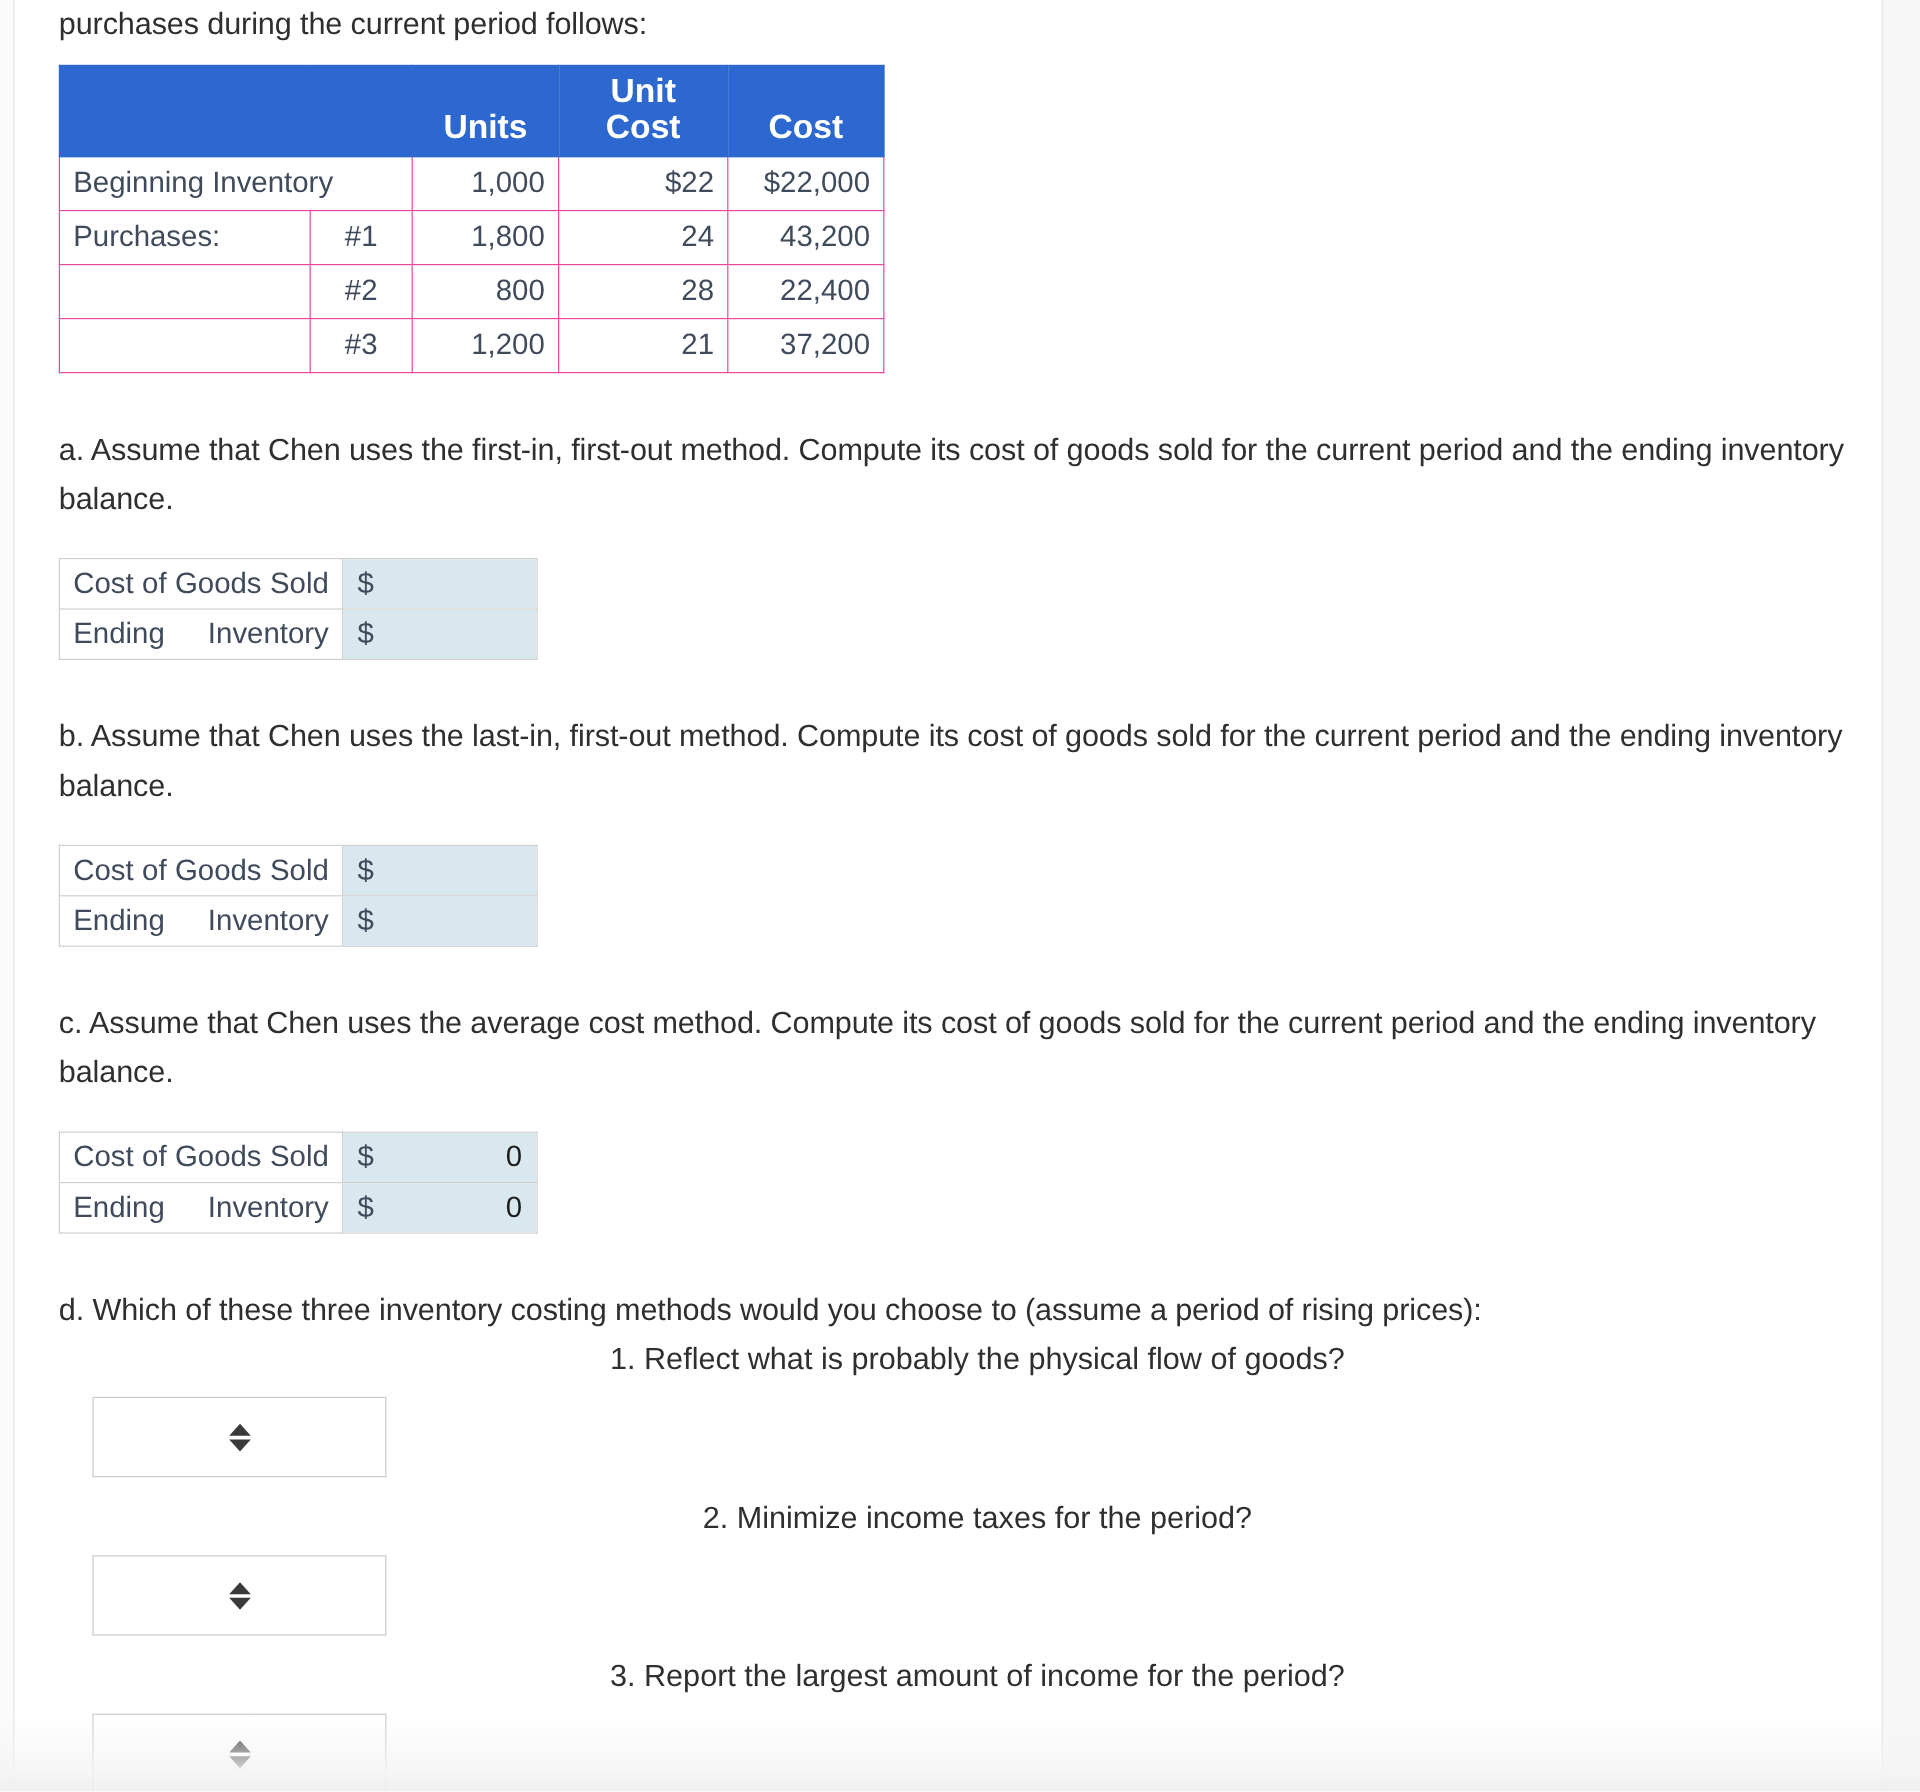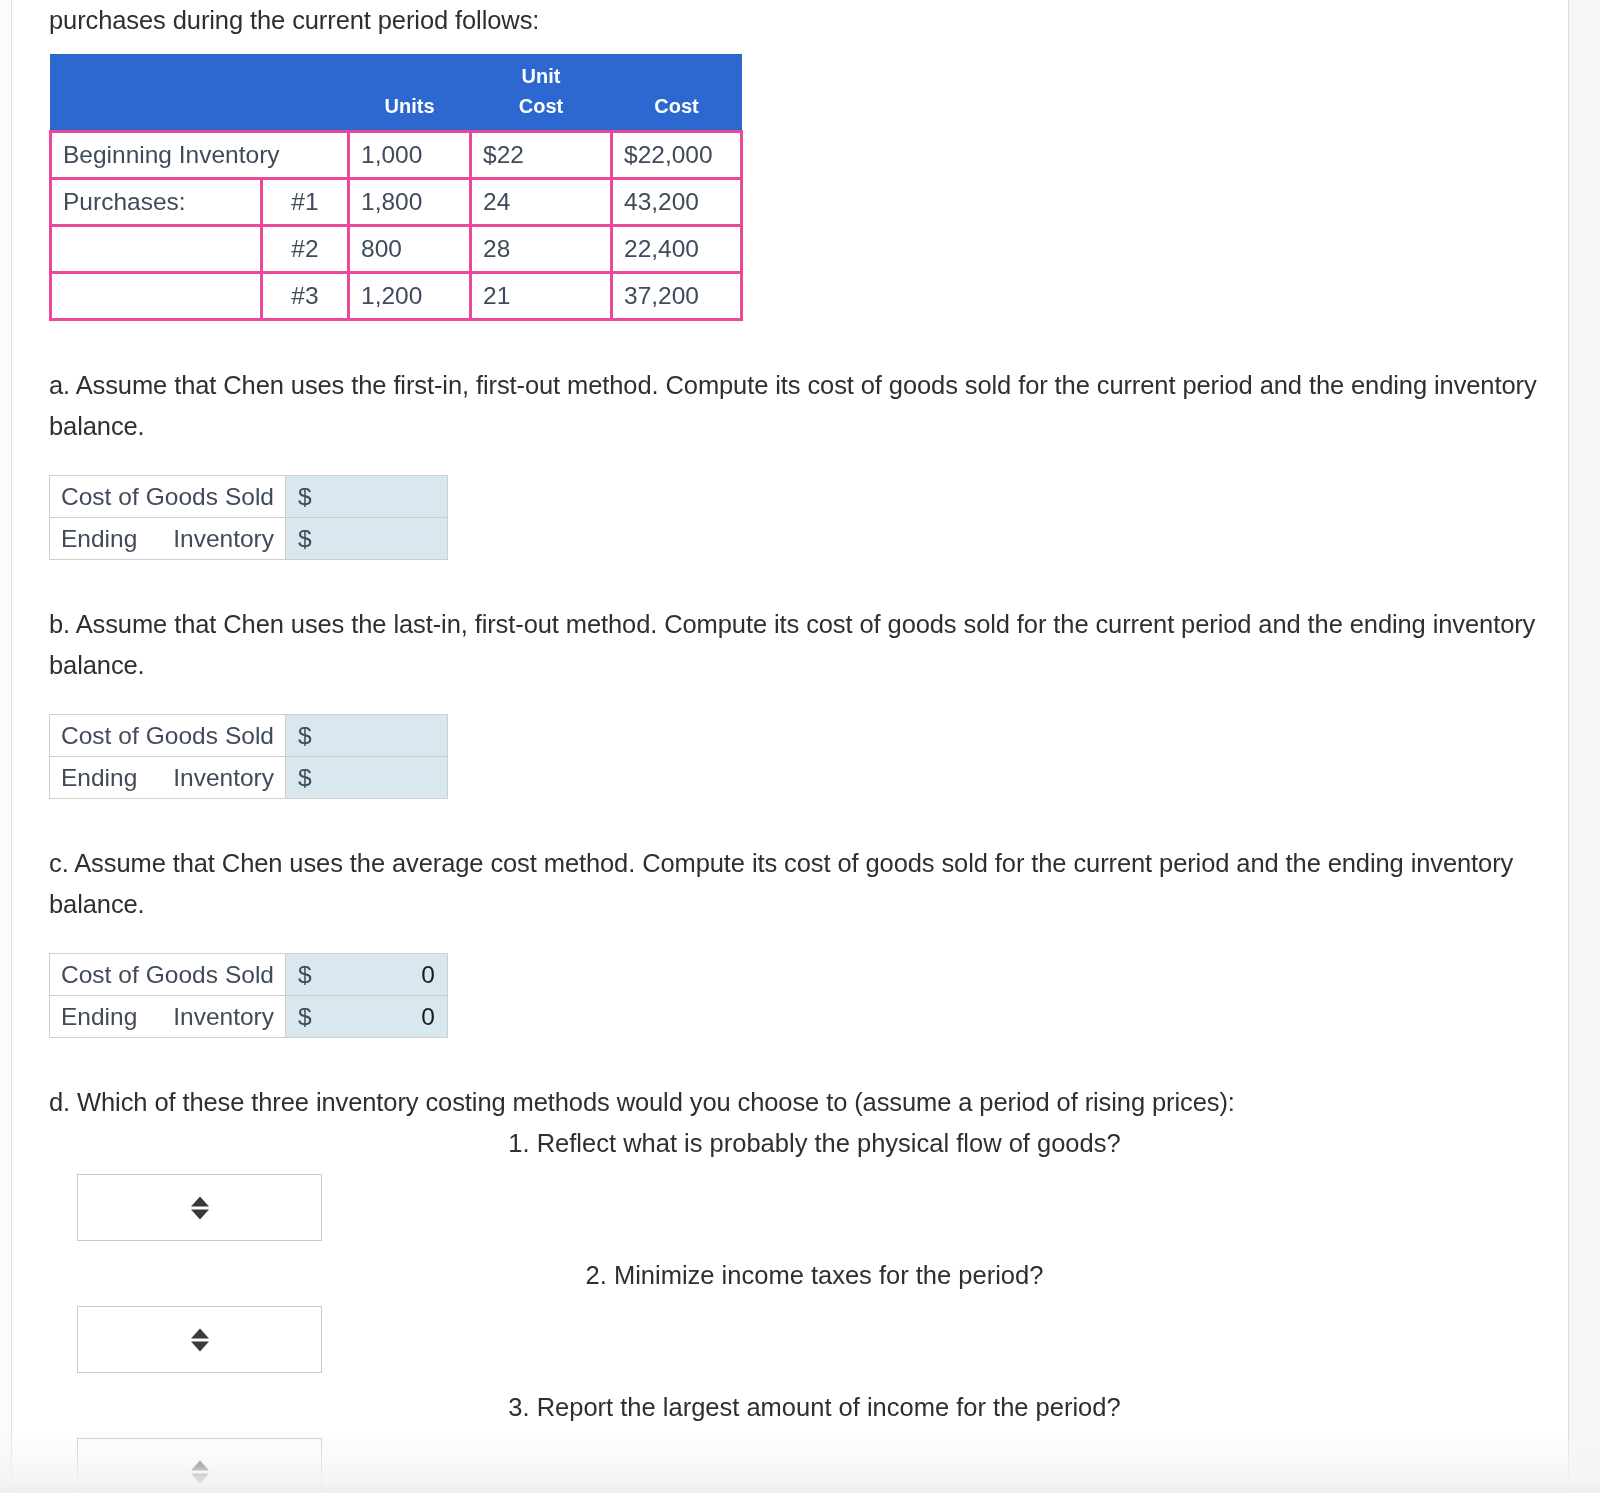"Unit" table.inv th { font-size: 20px -> 28px }
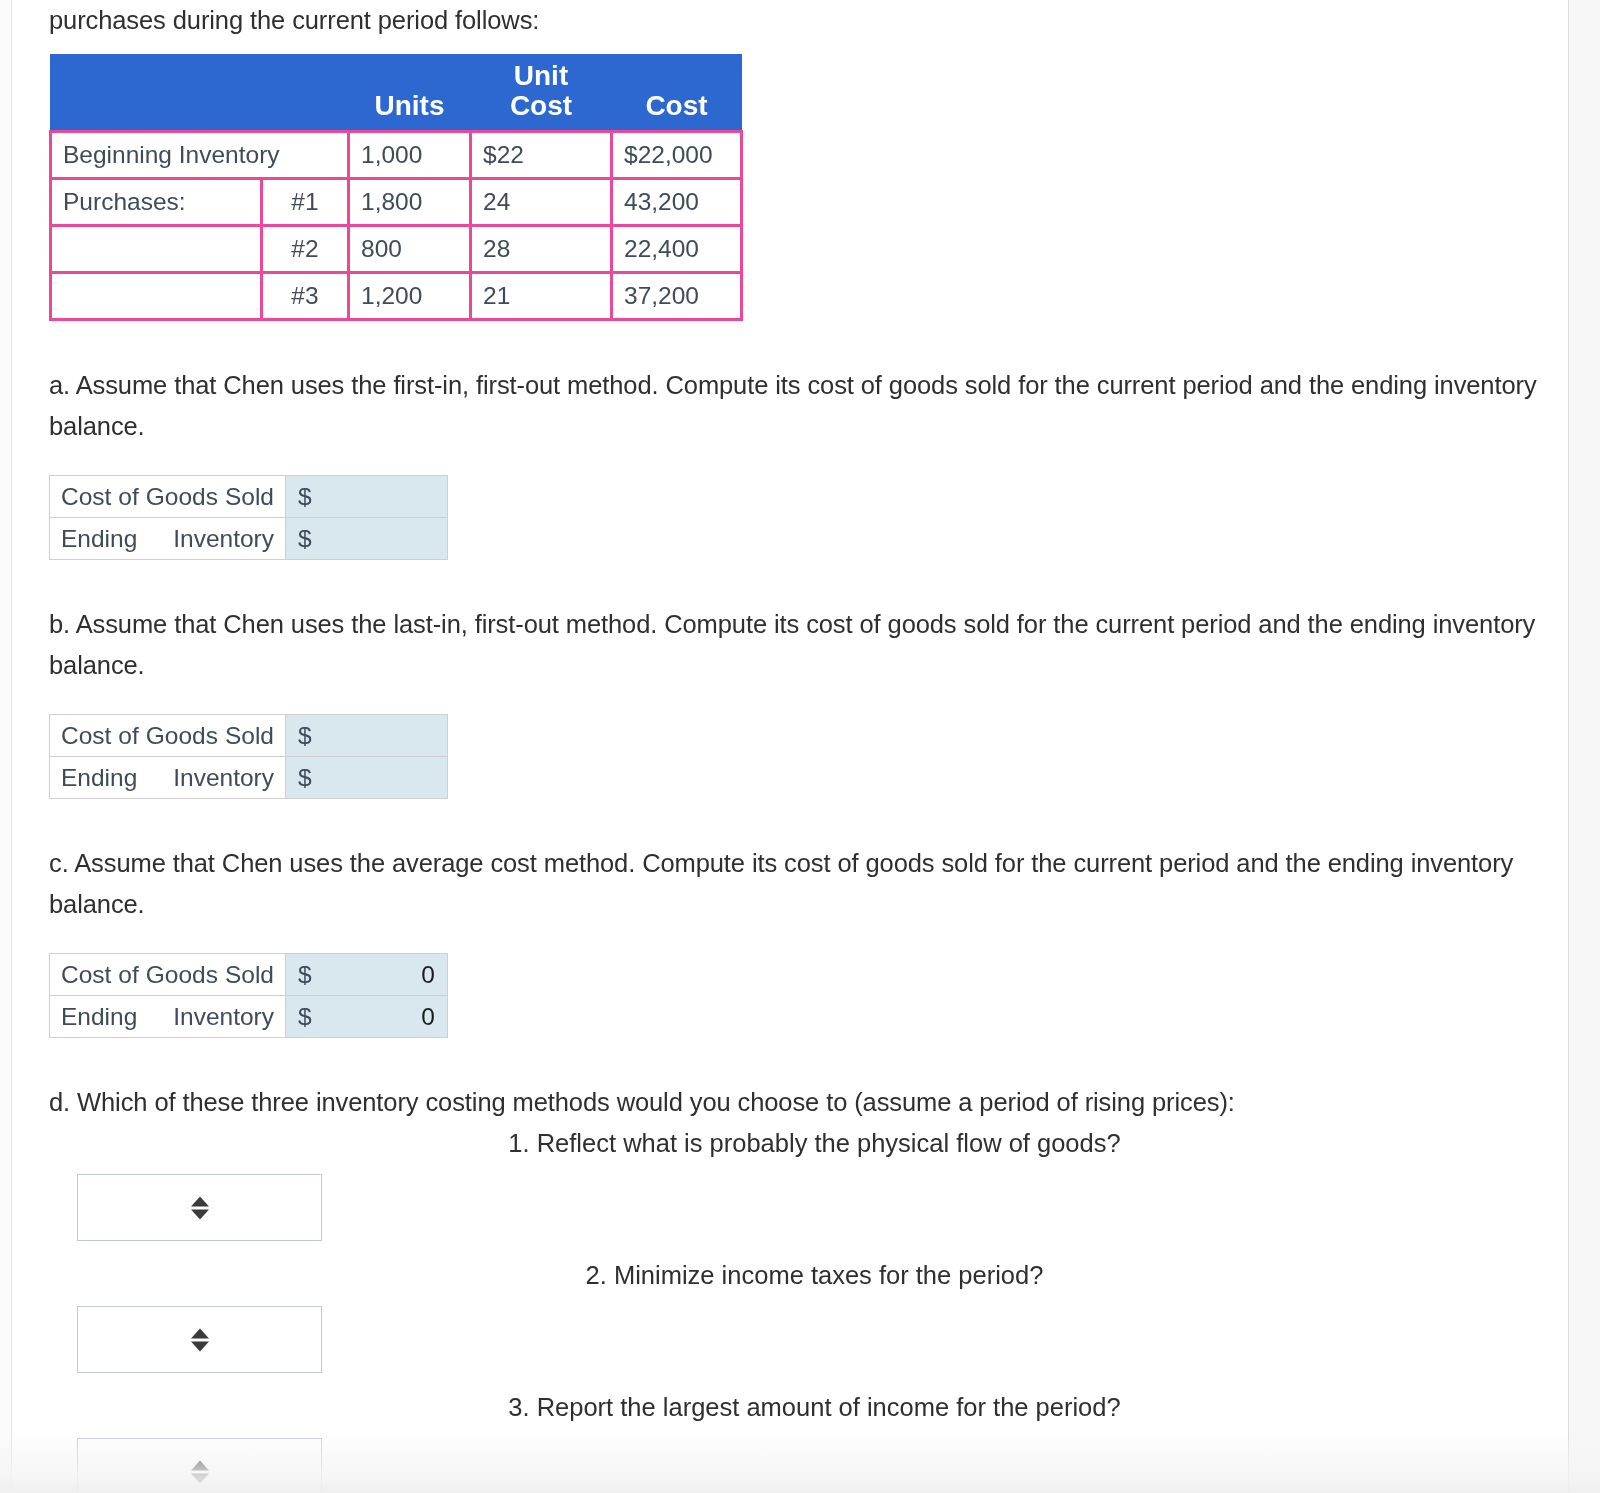"Beginning Inventory" table.inv td { border: 3px solid #ec4899 -> 1px solid #ec4899 }
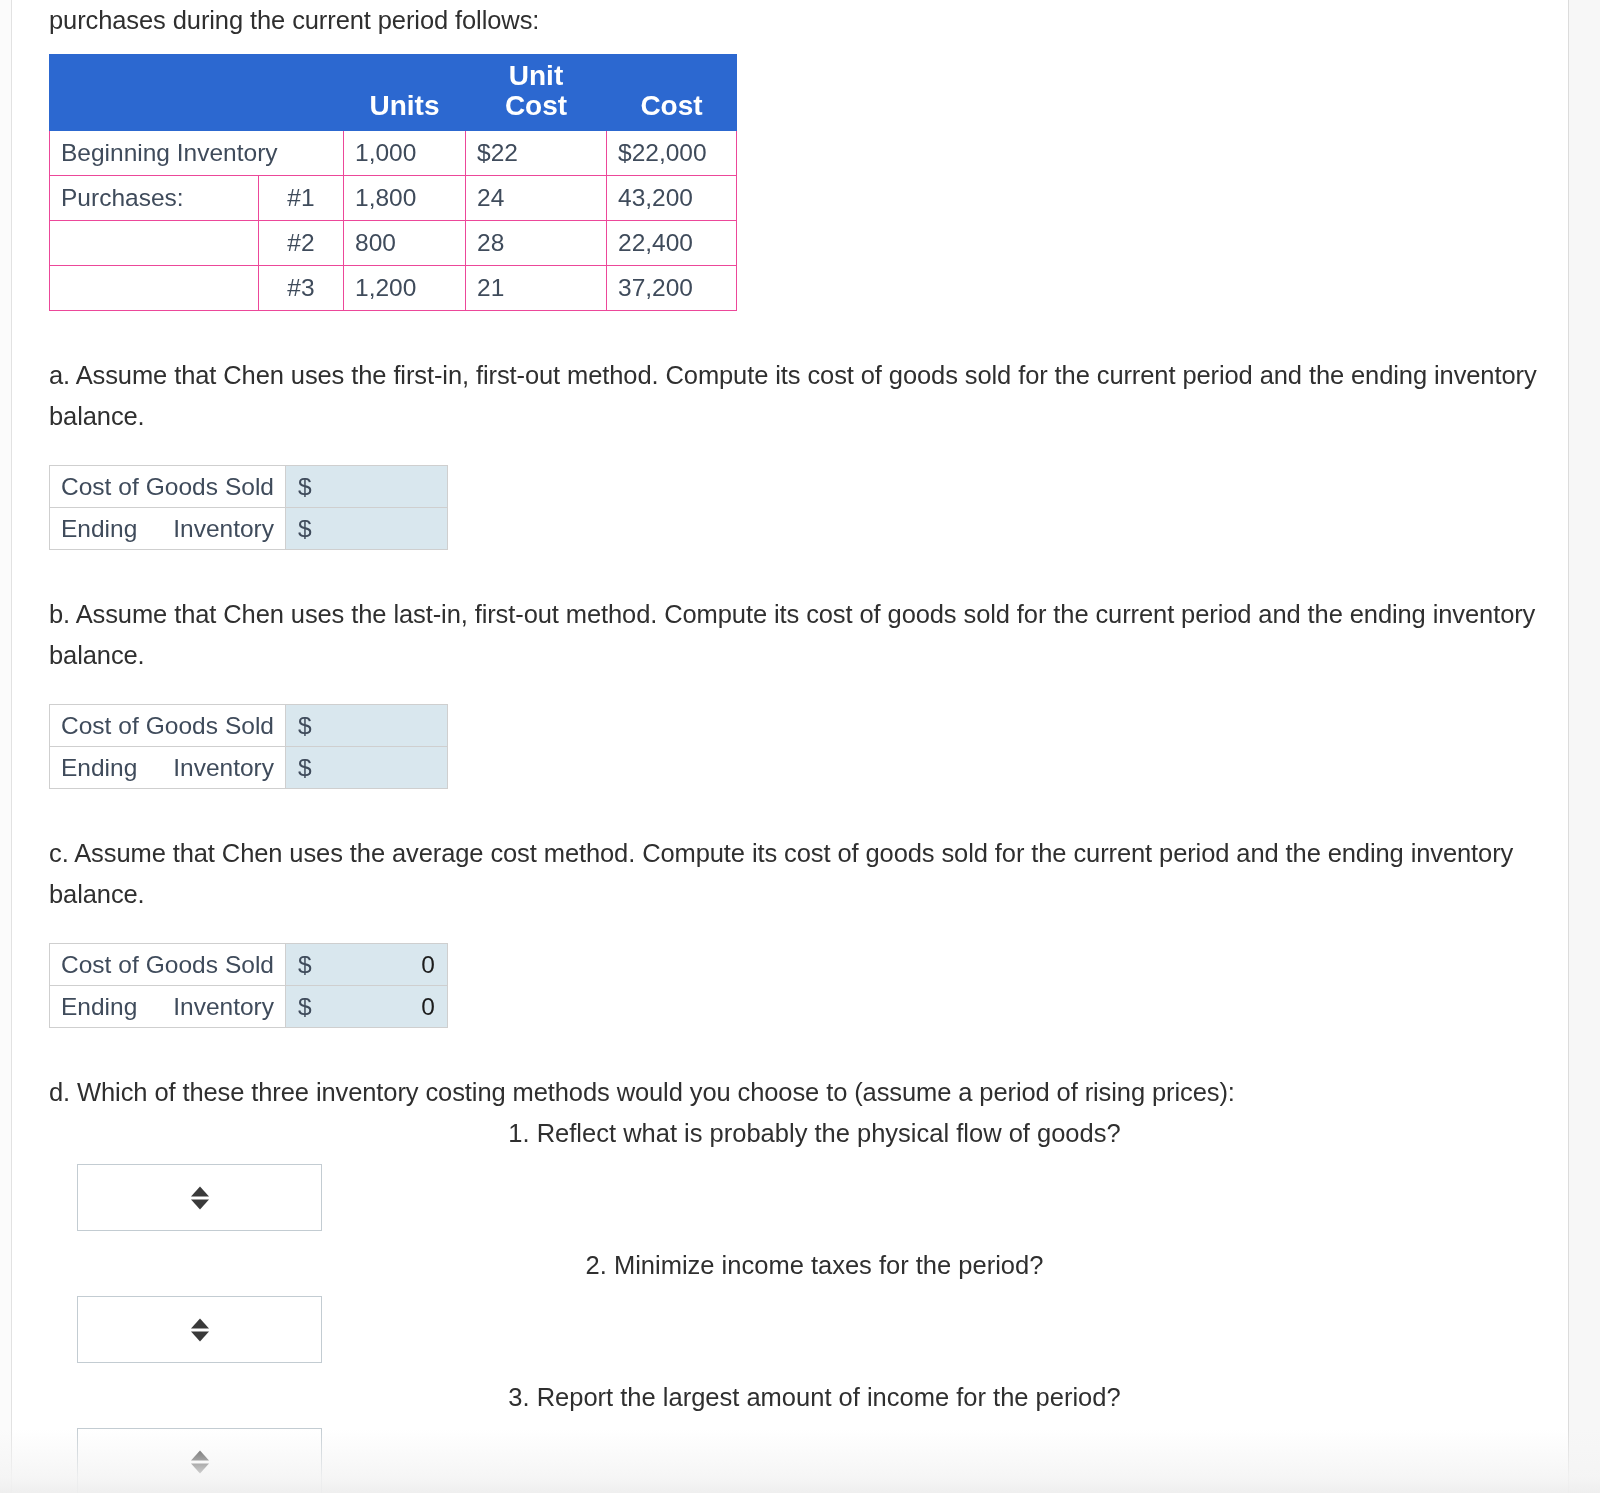"1,000" td.num { text-align: left -> right }
